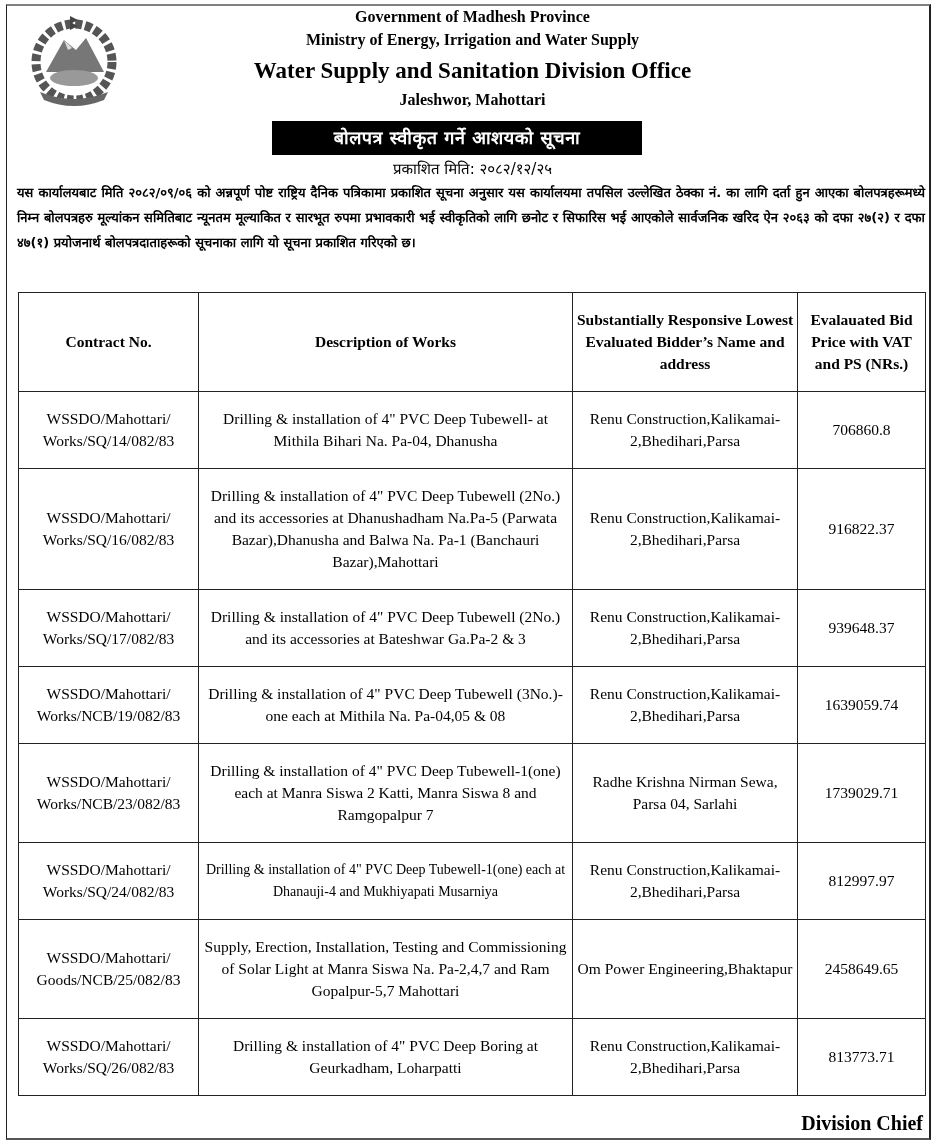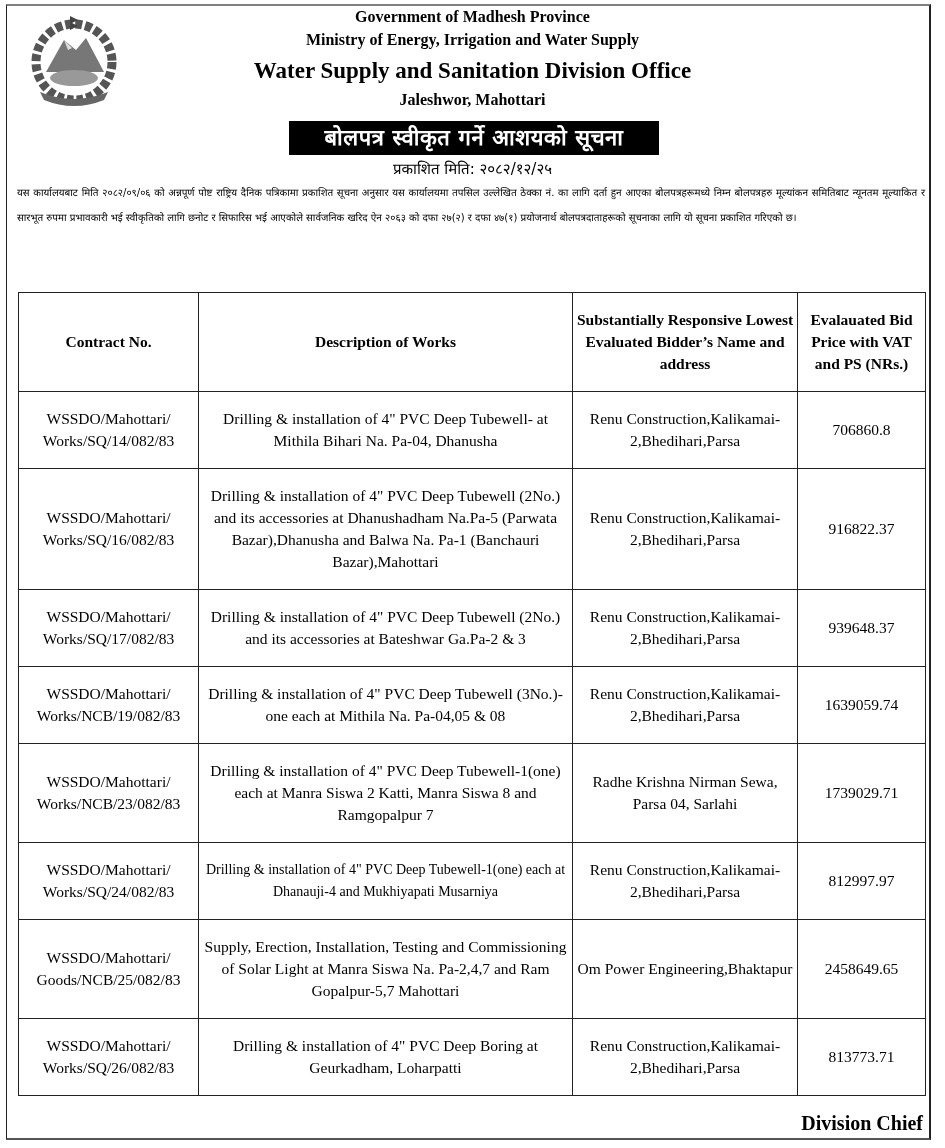"बोलपत्र स्वीकृत गर्ने आशयको सूचना" .banner { font-size: 22px -> 18px; left: 289px -> 272px }
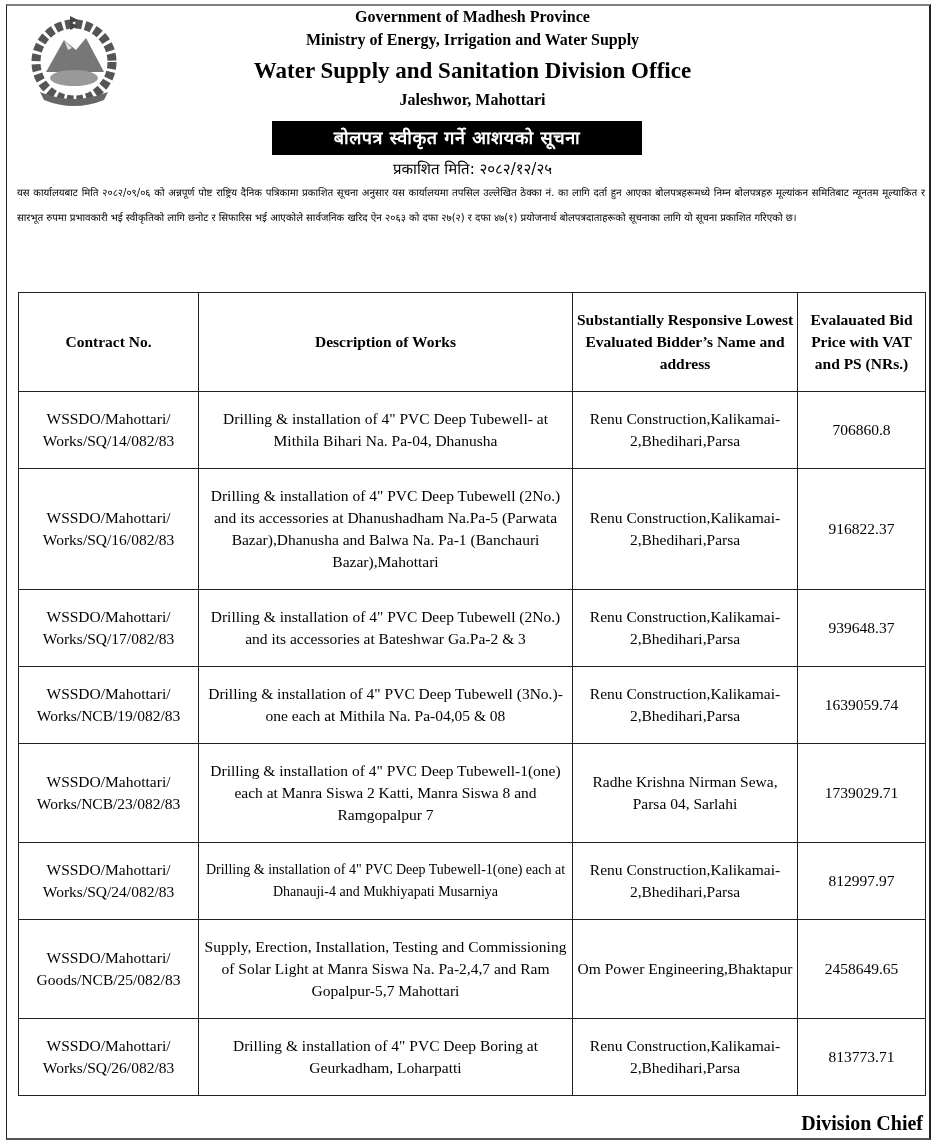"यस कार्यालयबाट मिति २०८२/०९/०६ को" .intro { font-size: 10px -> 13px; font-weight: none -> bold }
